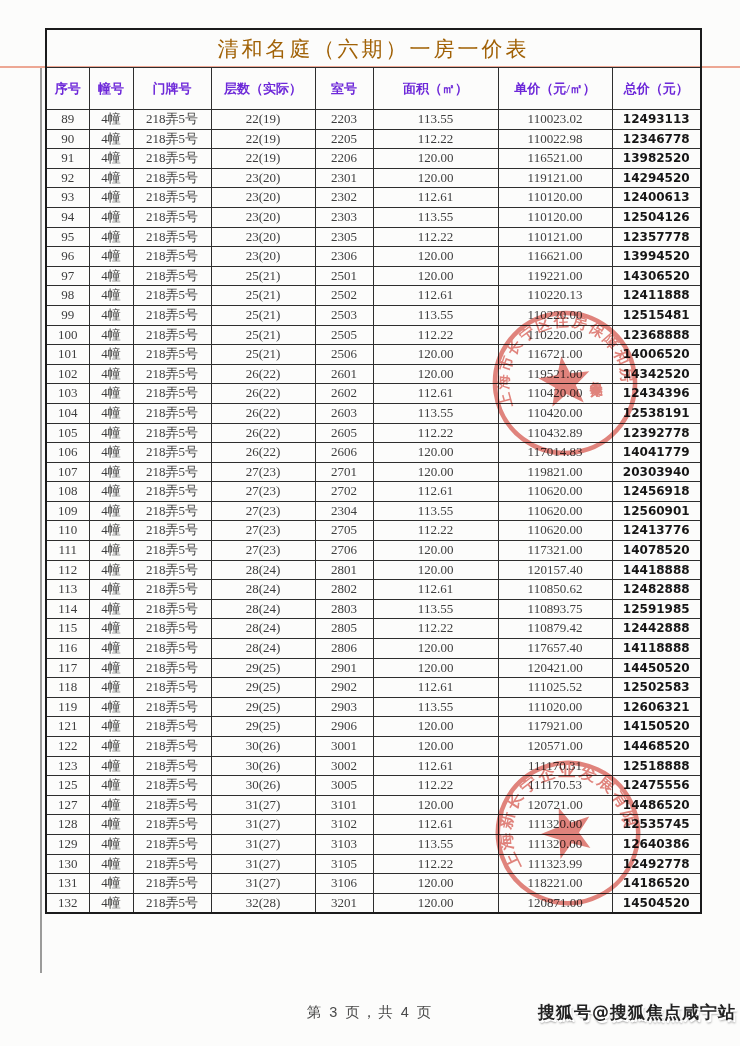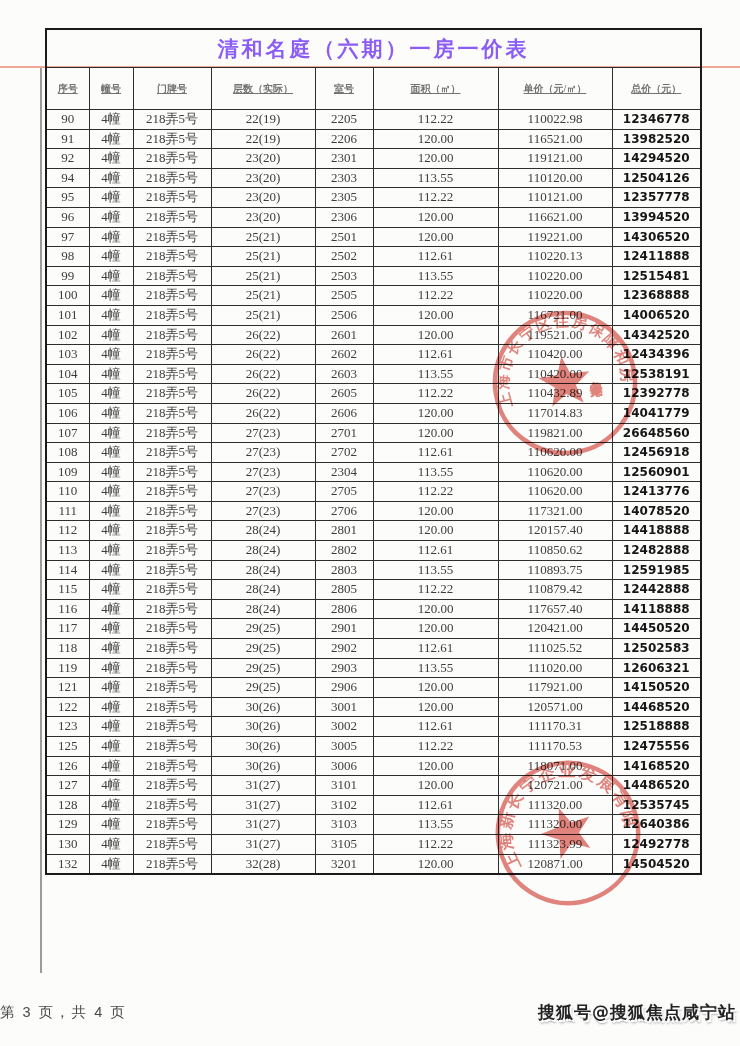"清和名庭（六期）一房一价表" th.doc-title { color: #8b5cf6 -> #a16207; font-weight: bold -> normal }
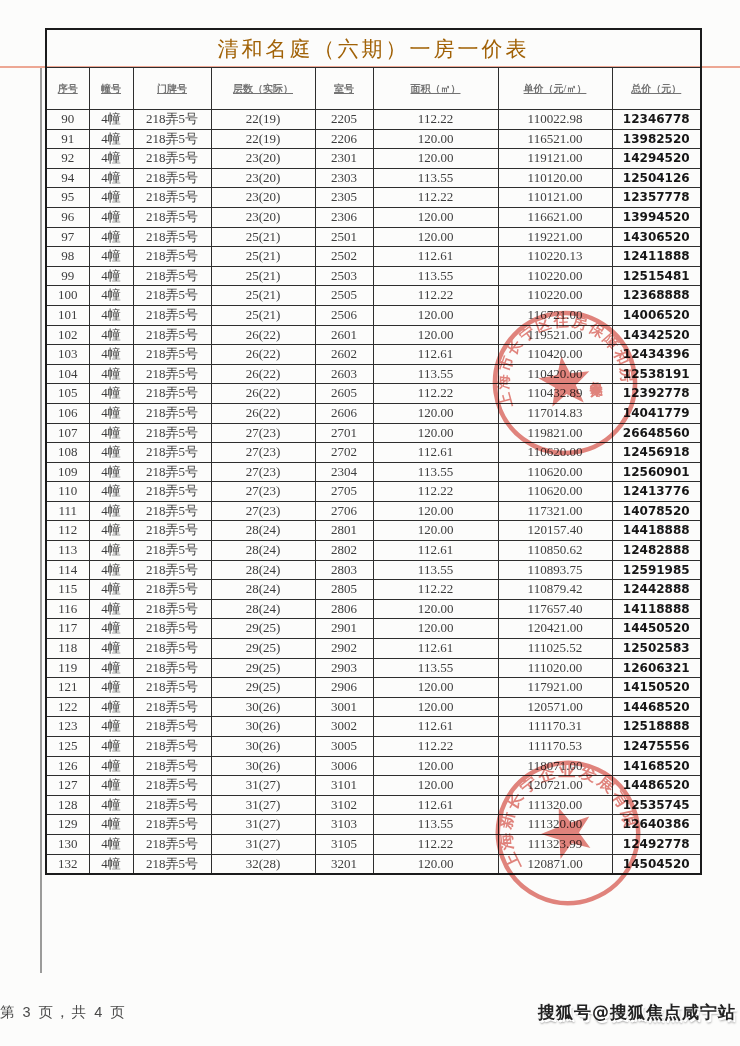"序号" tr.cols th { color: #737373 -> #6d28d9; font-size: 10px -> 13px; text-decoration: underline -> none }
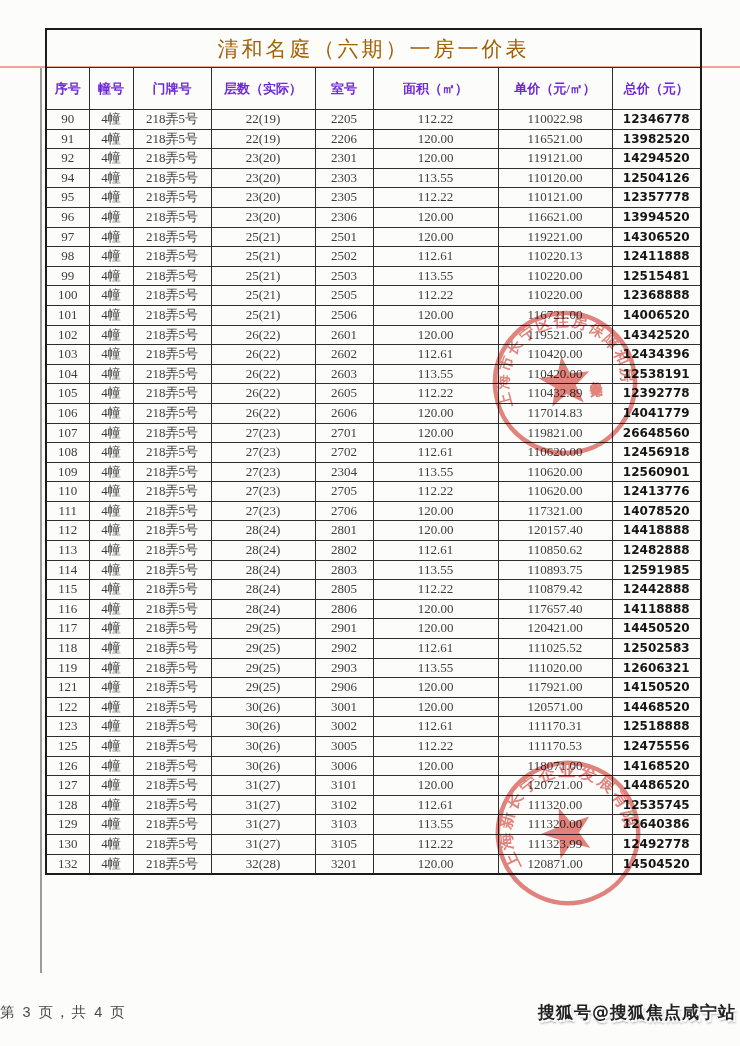"89" tr { html: none -> <tr> <td>89</td> <td>4幢</td> <td>218弄5号</td> <td>22(19)</td> <td>2203</td> <td>113.55</td> <td>110023.02</td> <td>12493113</td> </tr> }
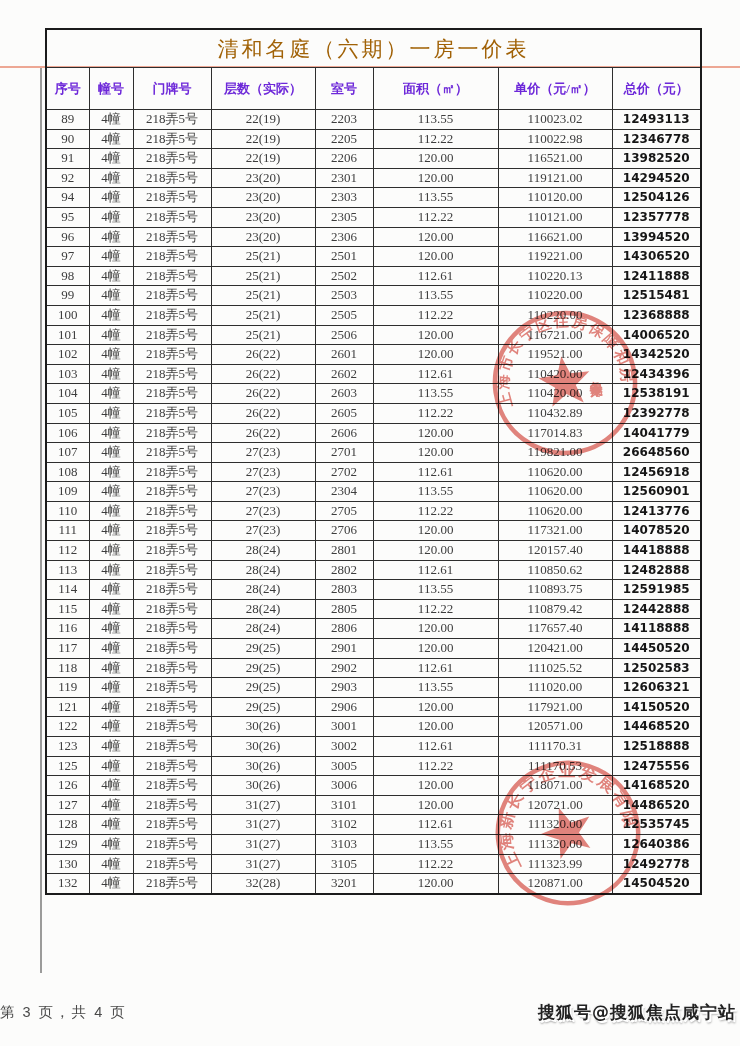"93" tr { html: none -> <tr> <td>93</td> <td>4幢</td> <td>218弄5号</td> <td>23(20)</td> <td>2302</td> <td>112.61</td> <td>110120.00</td> <td>12400613</td> </tr> }
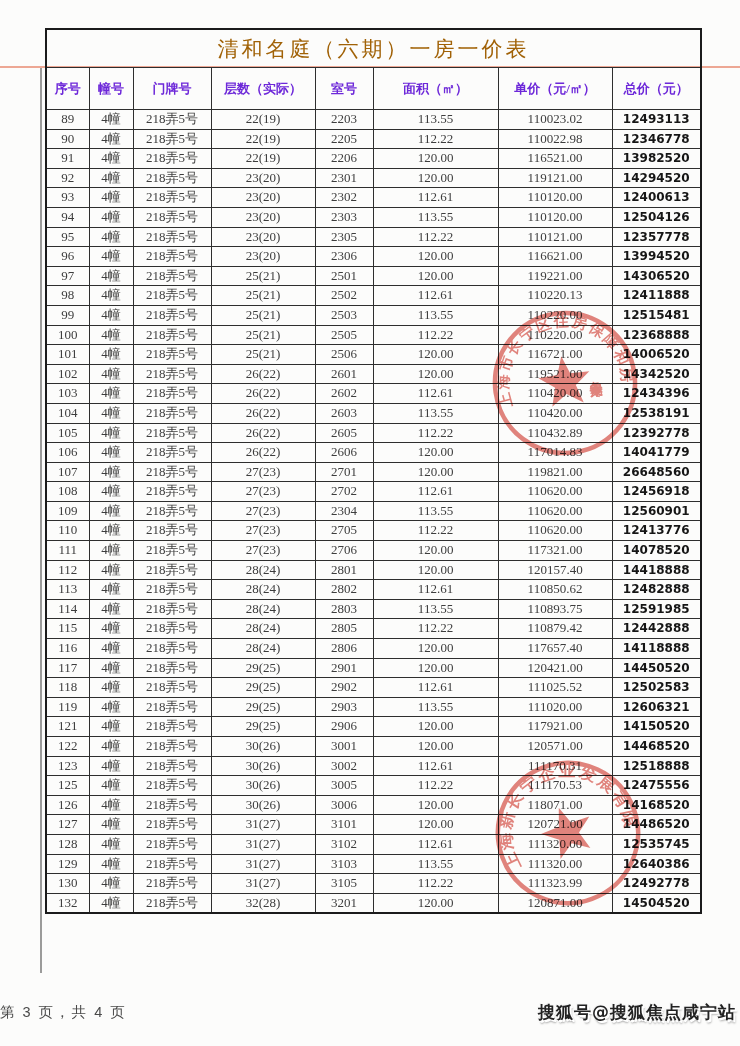"26648560" td.total { text: 26648560 -> 20303940 }
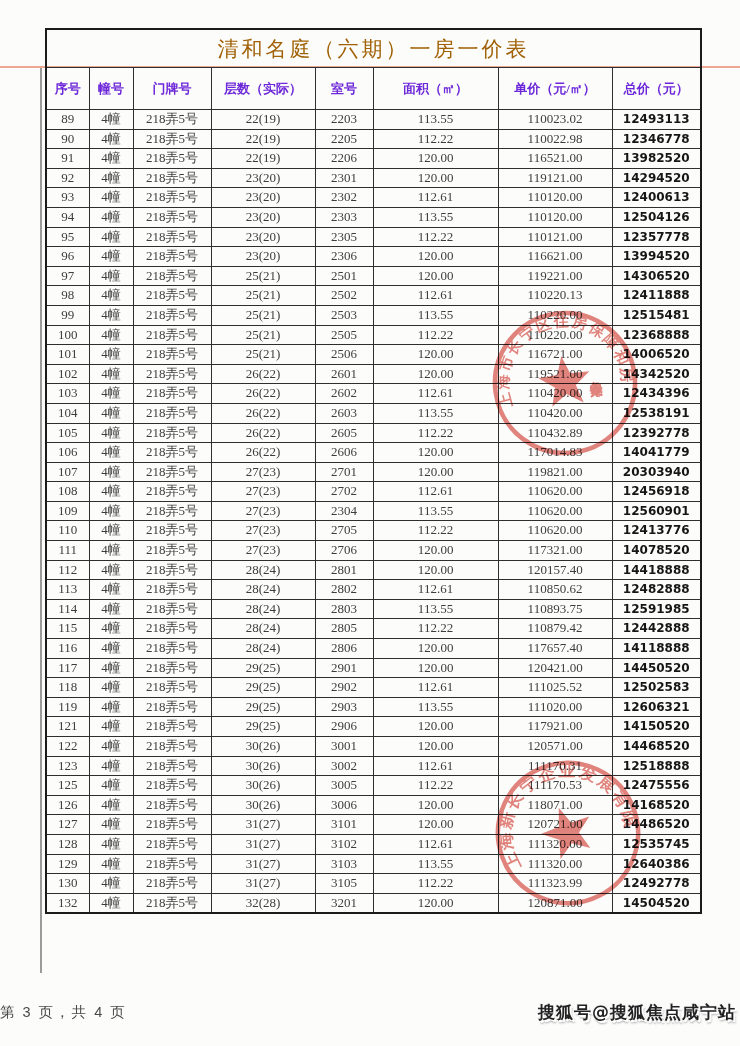"126" tr { html: <tr> <td>126</td> <td>4幢</td> <td>218弄5号</td> <td>30(26)</td> <td>3006</td> <td>120.00</td> <td>118071.00</td> <td>14168520</td> </tr> -> none }
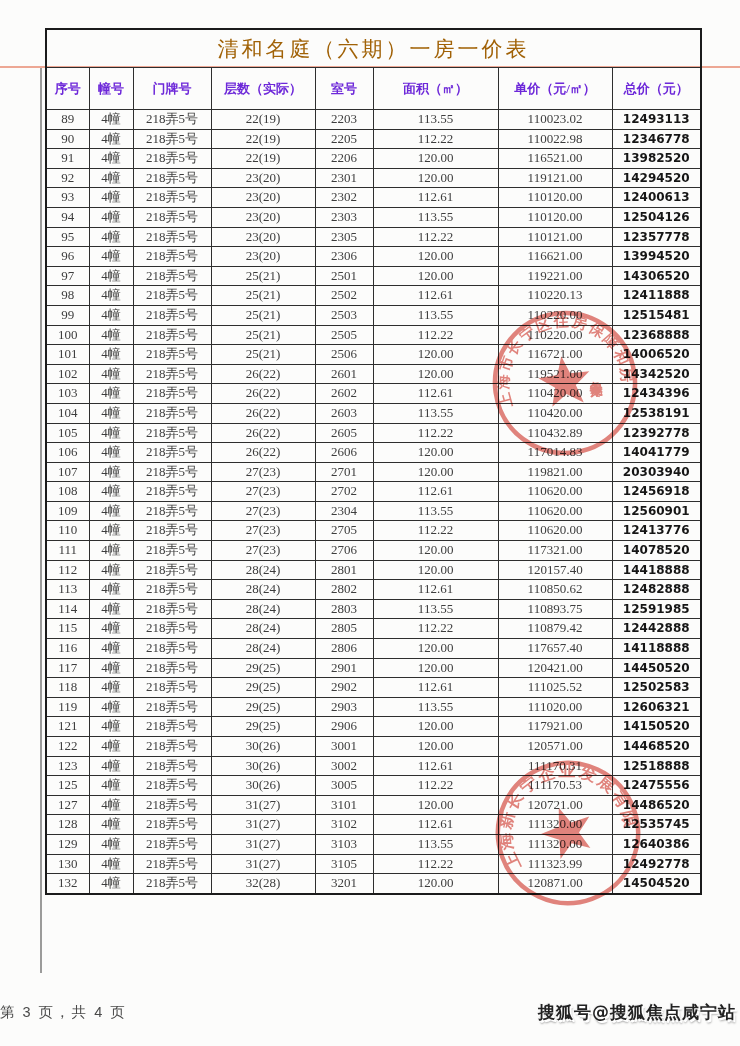"131" tr { html: none -> <tr> <td>131</td> <td>4幢</td> <td>218弄5号</td> <td>31(27)</td> <td>3106</td> <td>120.00</td> <td>118221.00</td> <td>14186520</td> </tr> }
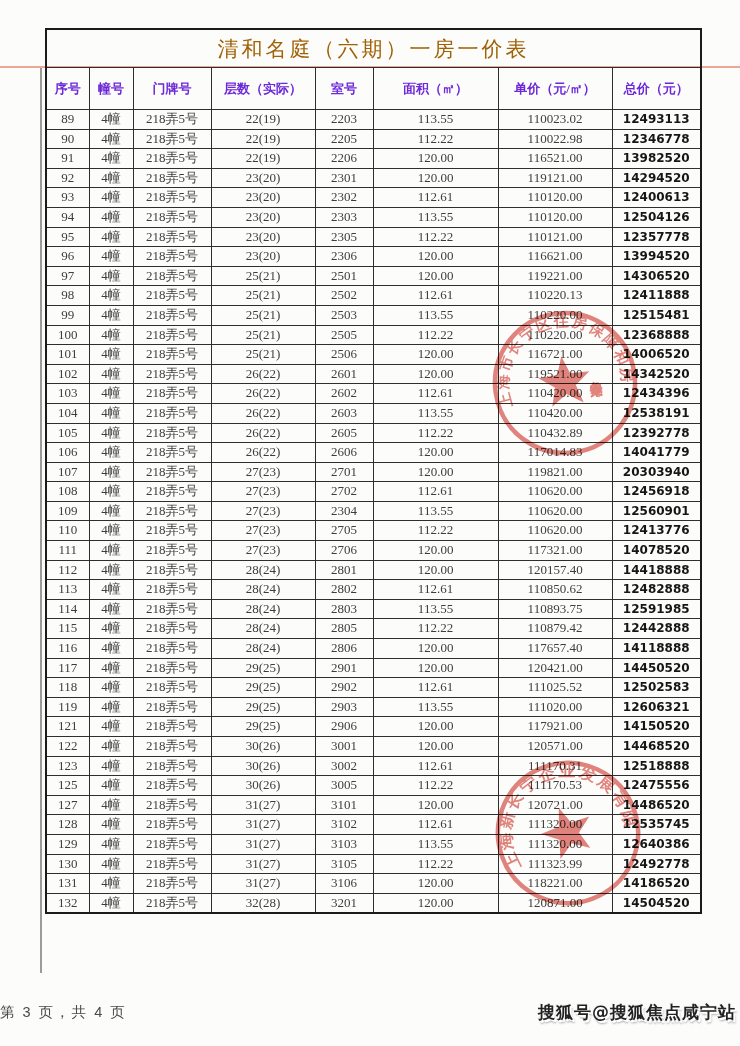"第 3 页，共 4 页" .page-footer { text-align: left -> center }
